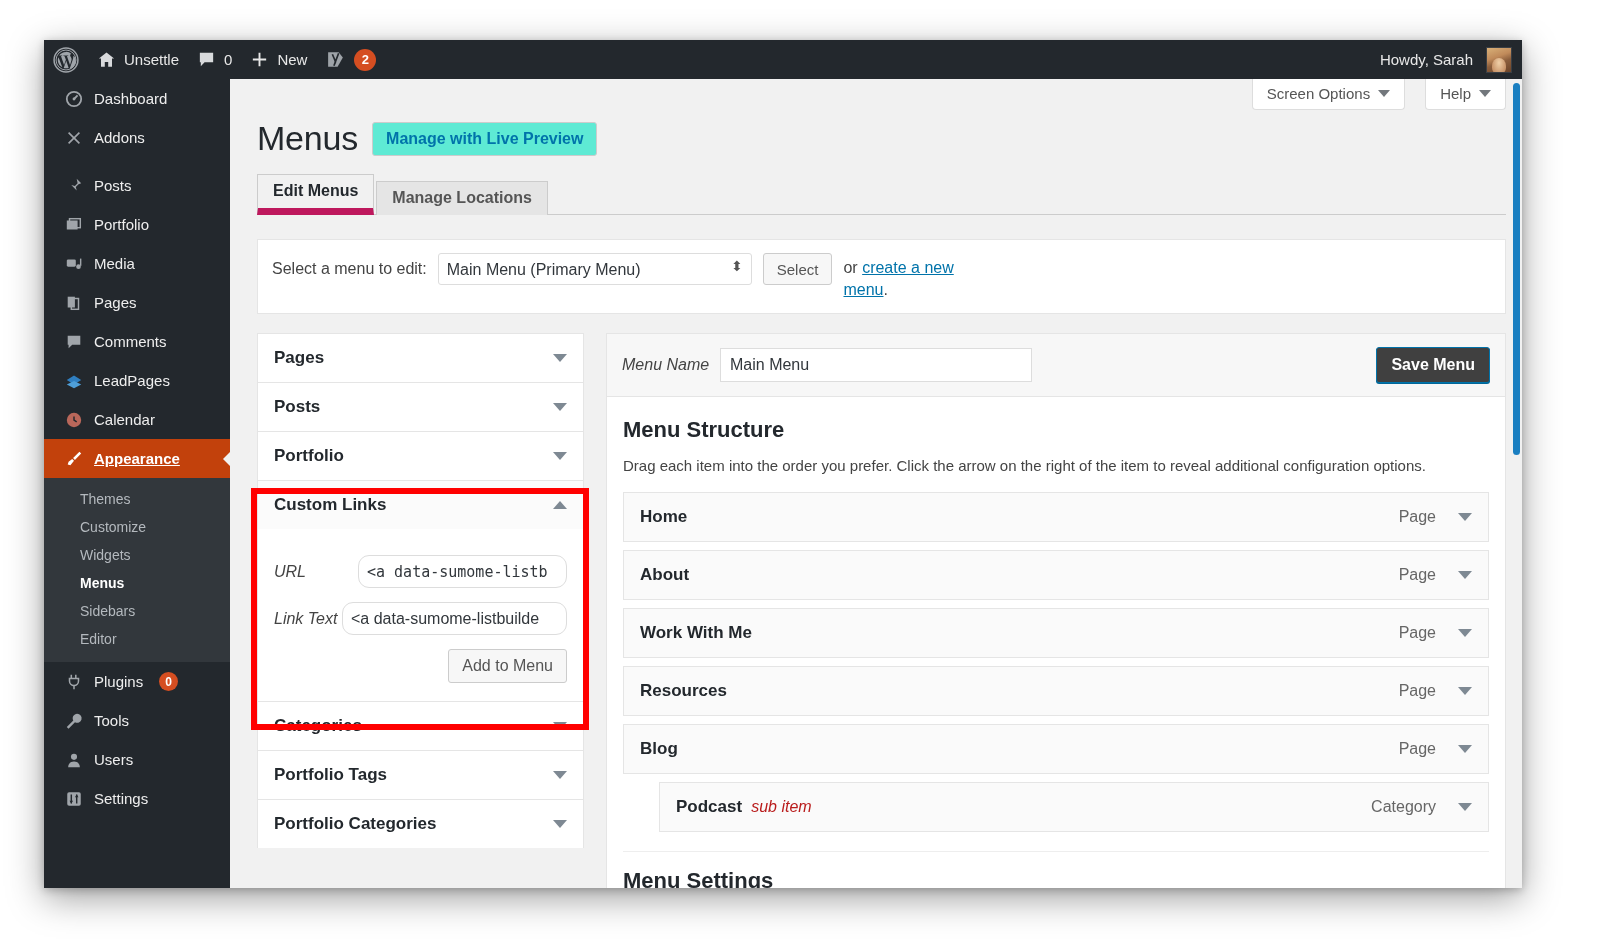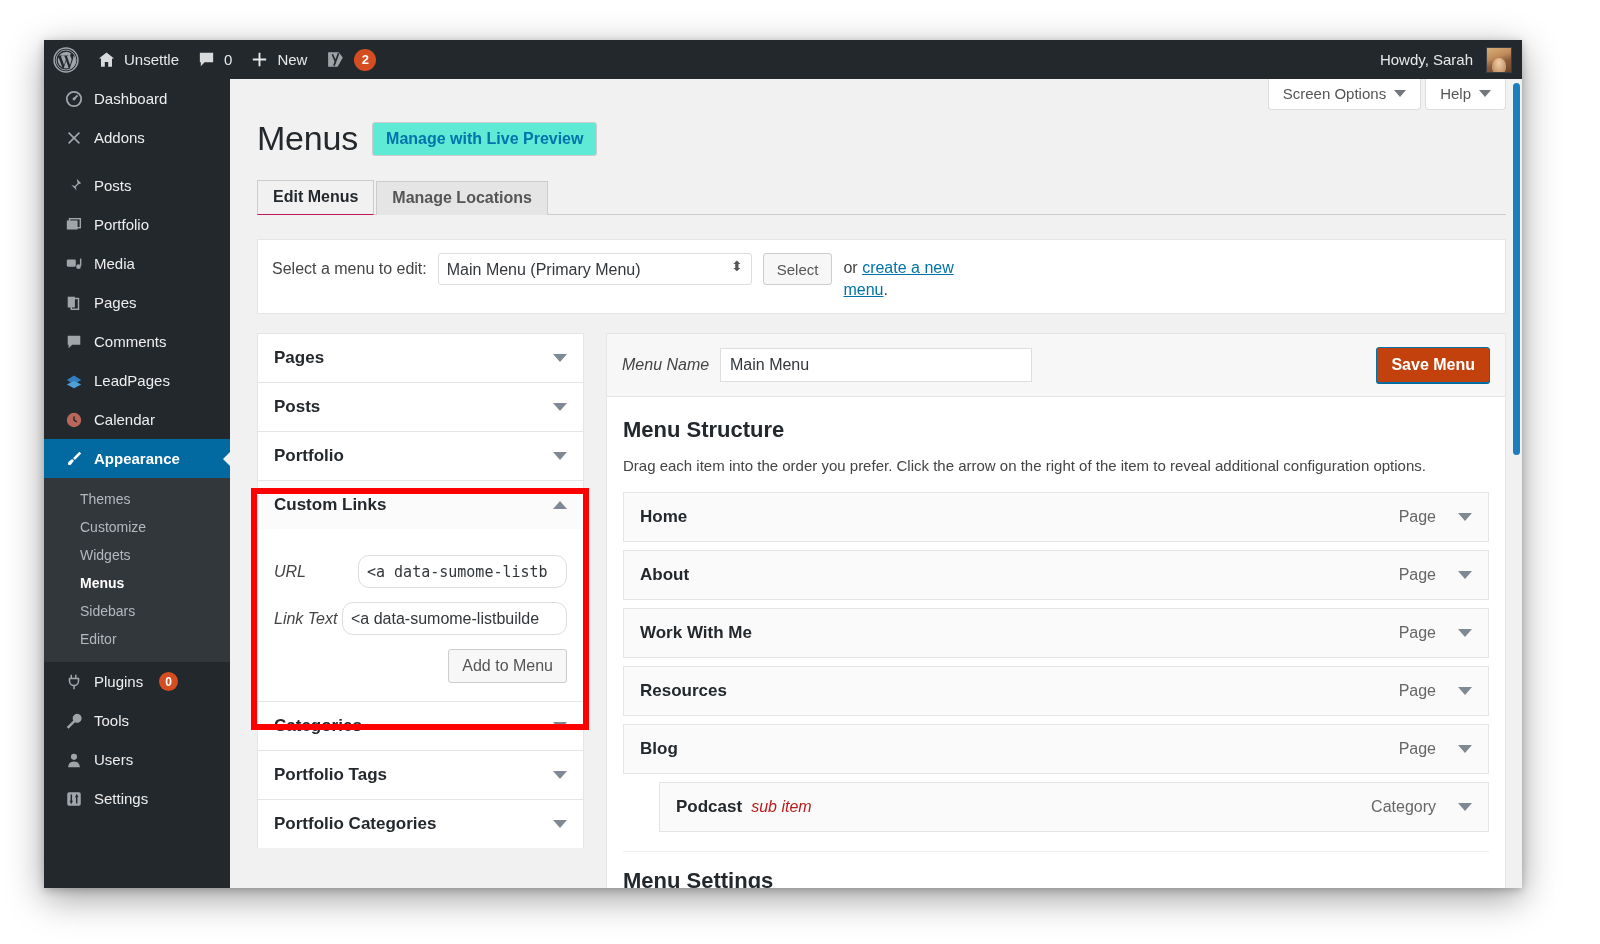"Screen Options" #screen-meta-links { gap: 4px -> 20px }
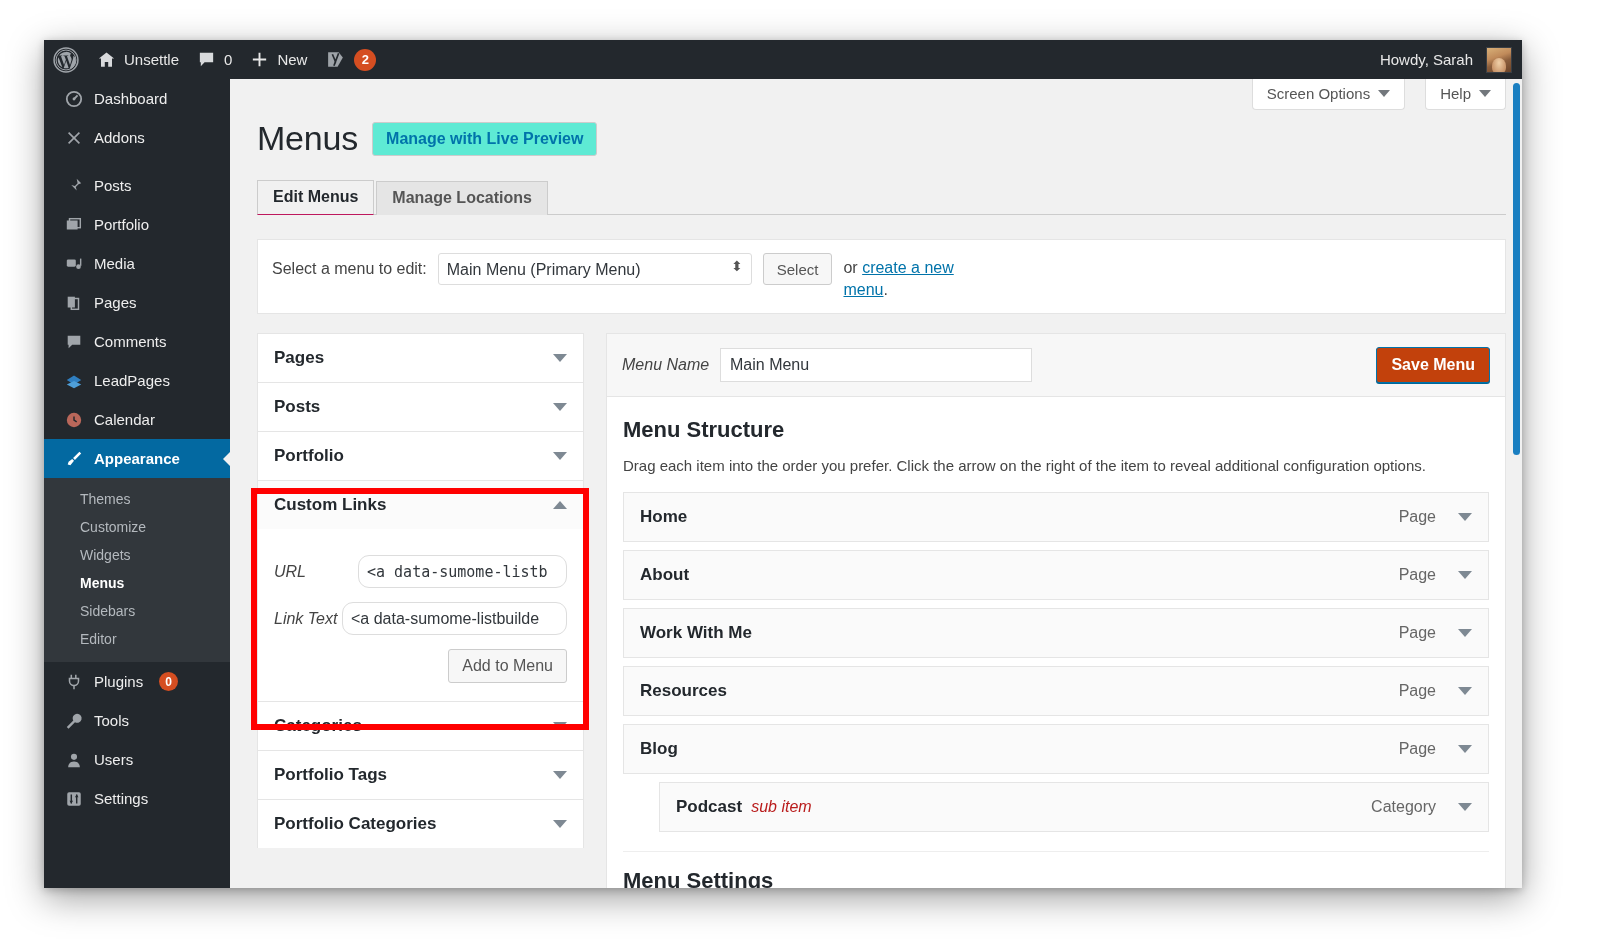"Edit Menus" .nav-tab.active { border-bottom: 1px solid #be185d -> 7px solid #be185d }
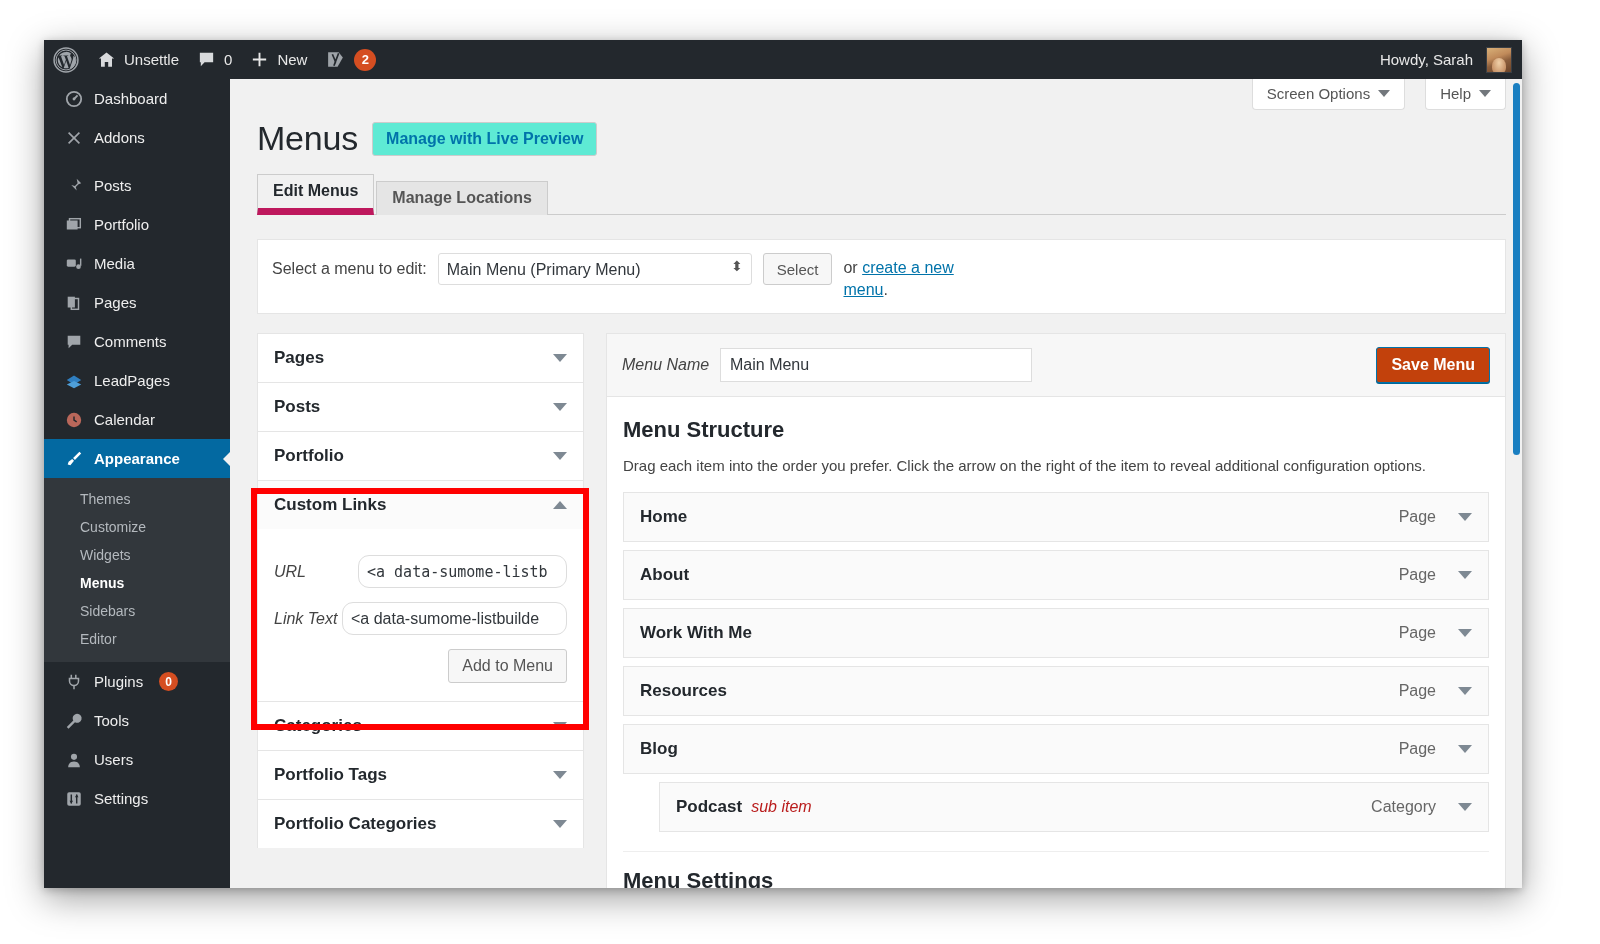"Save Menu" #save-menu-btn { background: #c2410c -> #404040 }
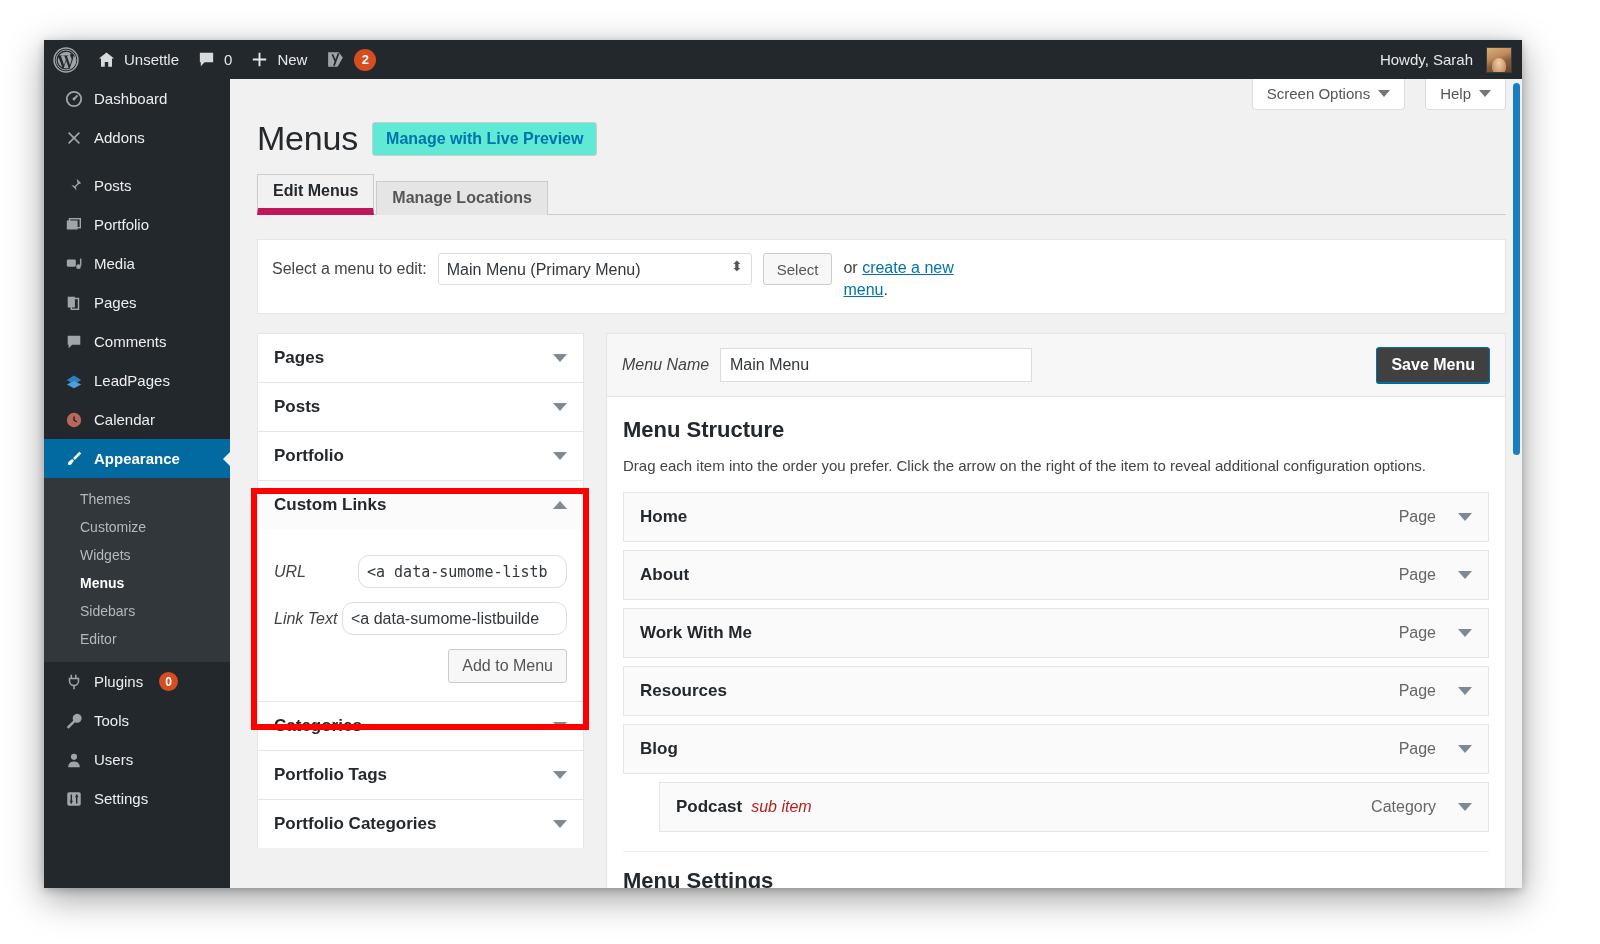"Appearance" .menu-top.current { background: #0369a1 -> #c2410c; text-decoration: none -> underline }
